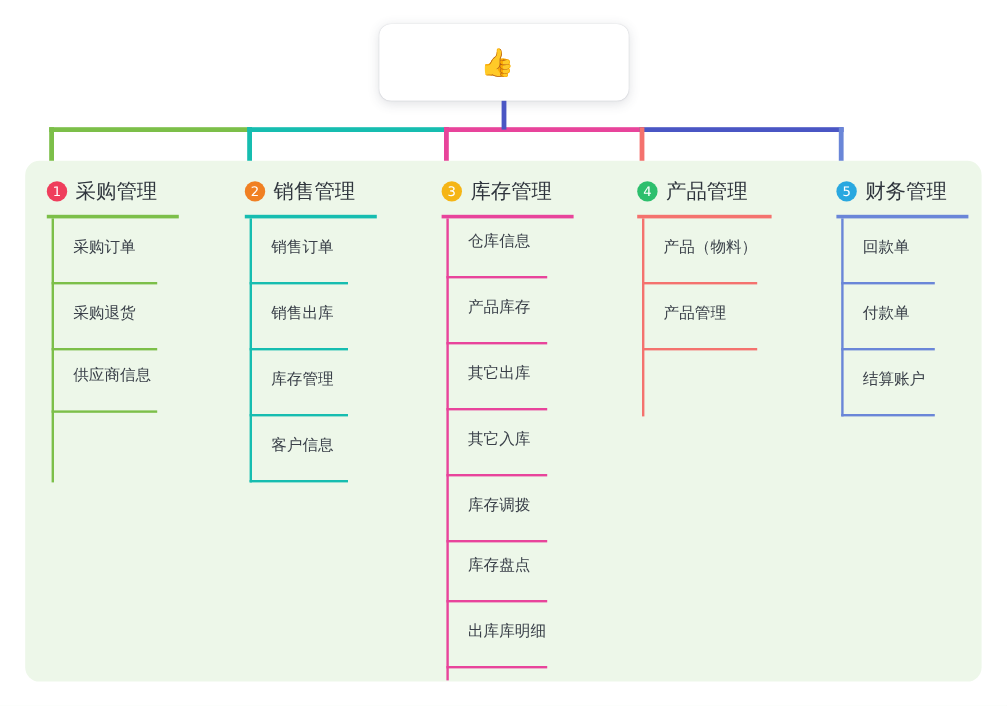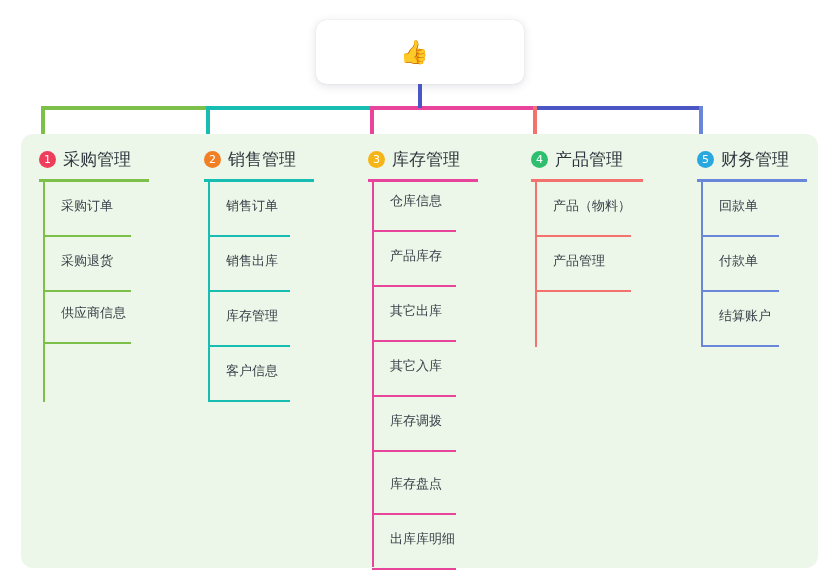"库存盘点" div.item { height: 63px -> 50px }
